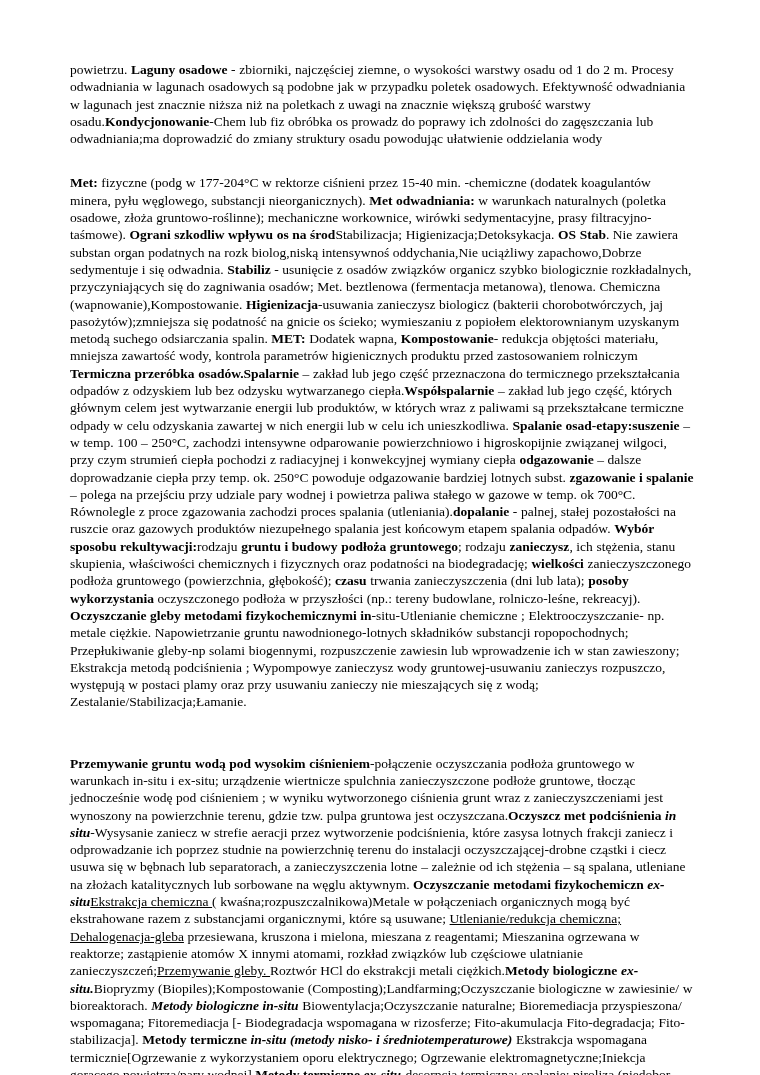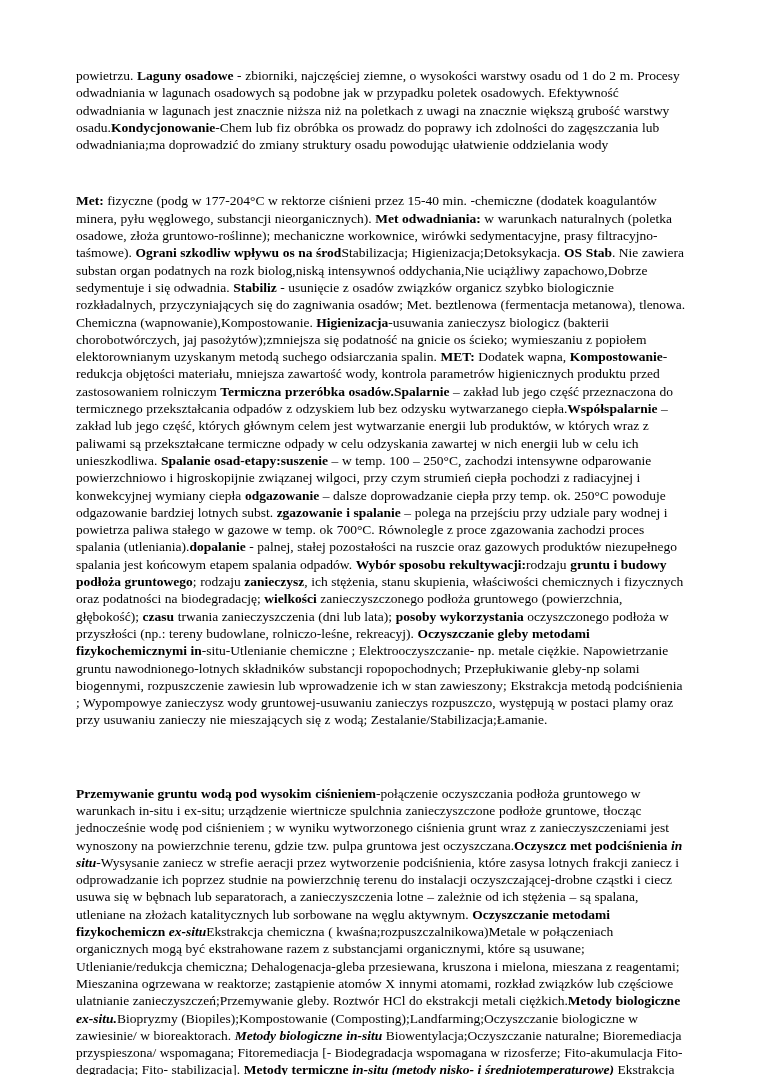"powietrzu. Laguny osadowe - zbiorniki," .para { margin: 6px -> 0 }
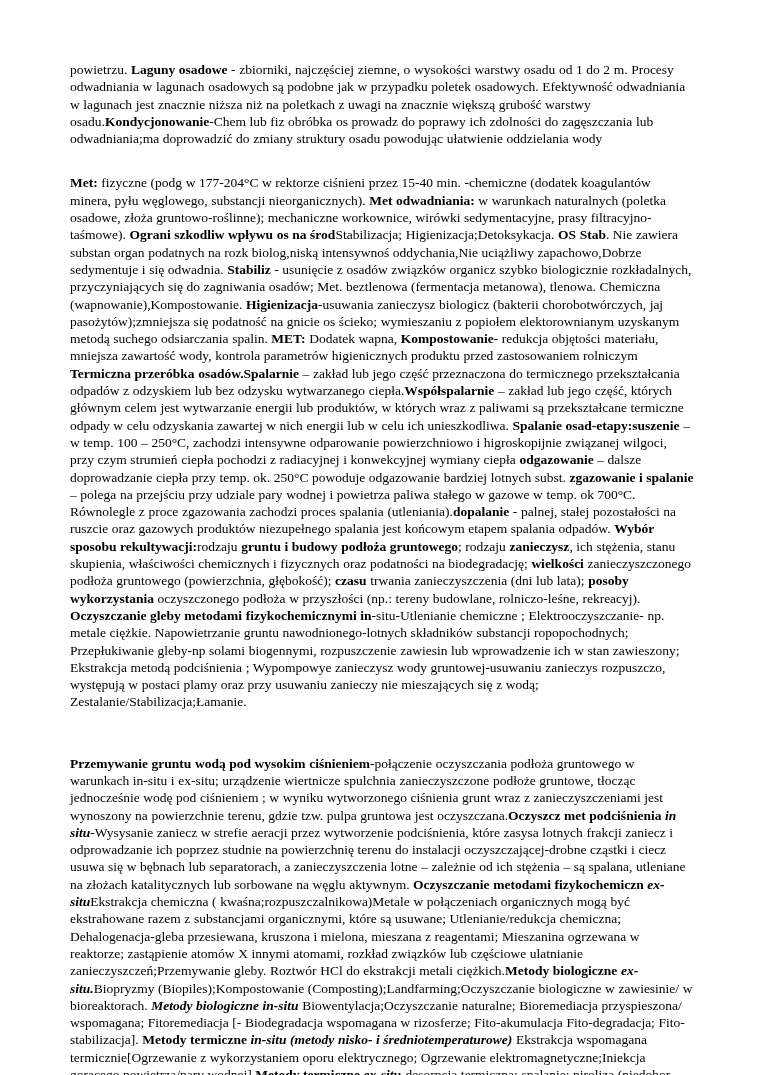"Ekstrakcja chemiczna" .u { text-decoration: none -> underline }
